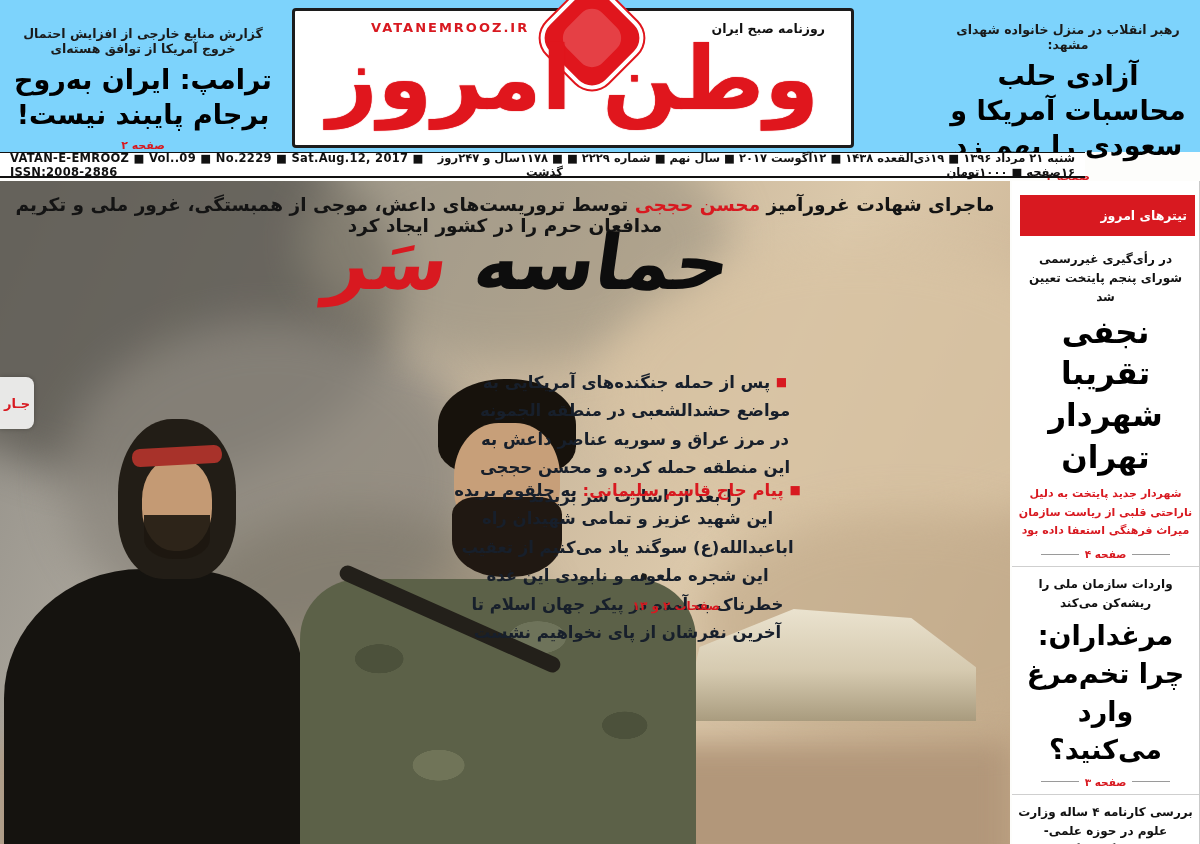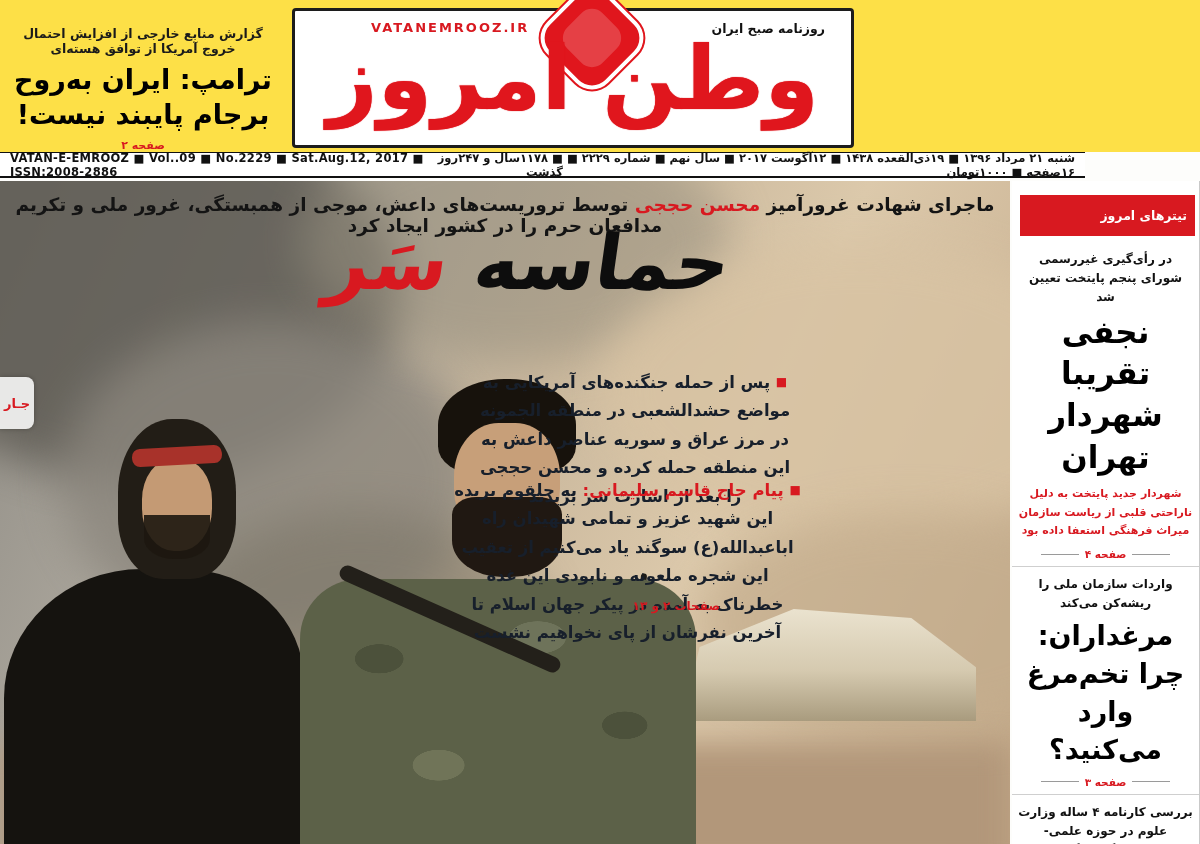"گزارش منابع خارجی از افزایش" .masthead { background: #fde047 -> #7dd3fc }
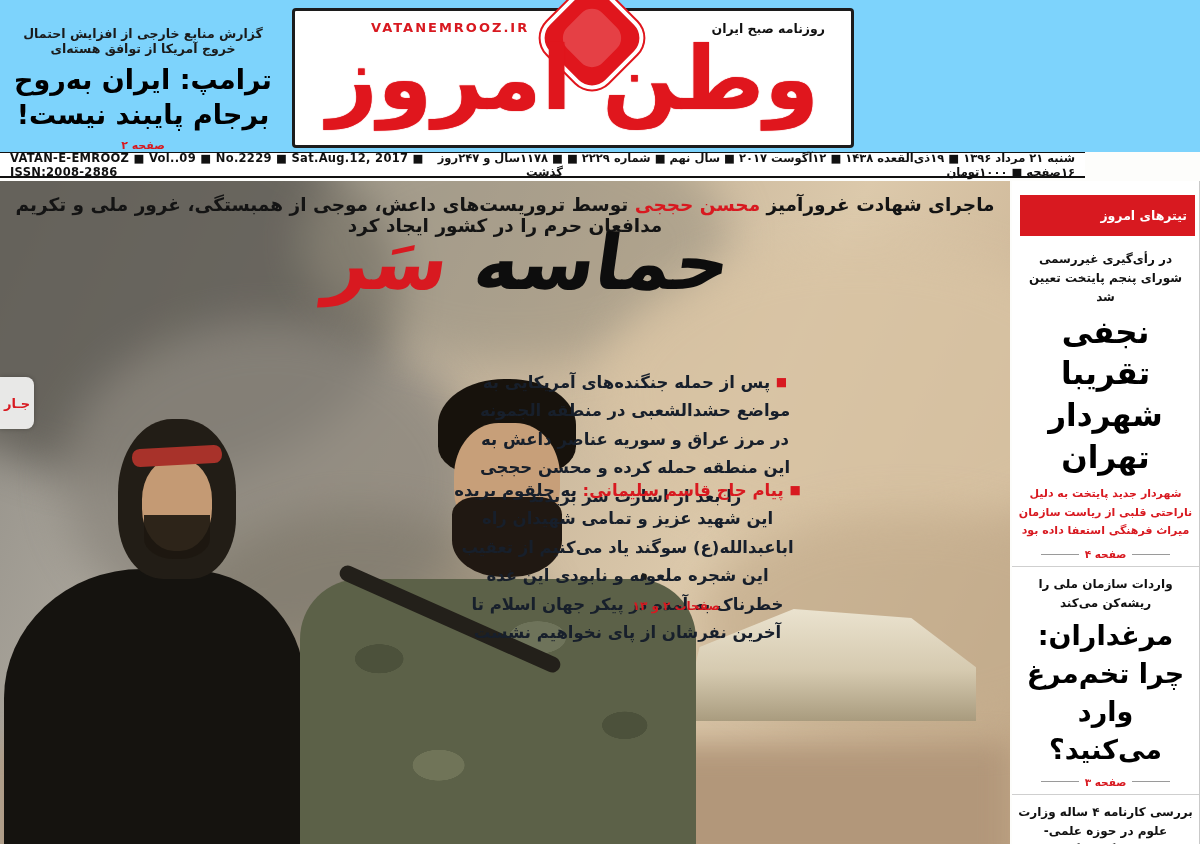"رهبر انقلاب در منزل خانواده" div.story-right { html: none -> <div> <div>رهبر انقلاب در منزل خانواده شهدای مشهد:</div> <div>آزادی حلب محاسبات آمریکا و سعودی را بهم زد</div> <div>صفحه ۲</div> </div> }
